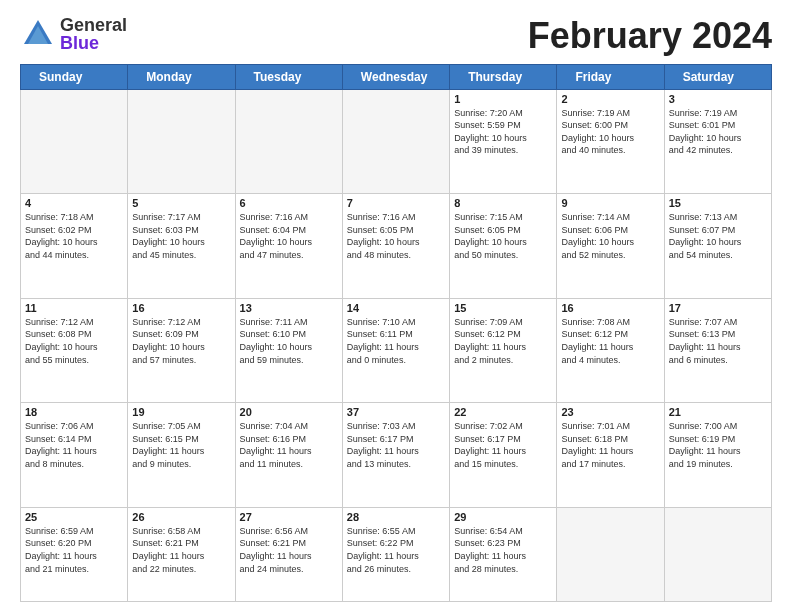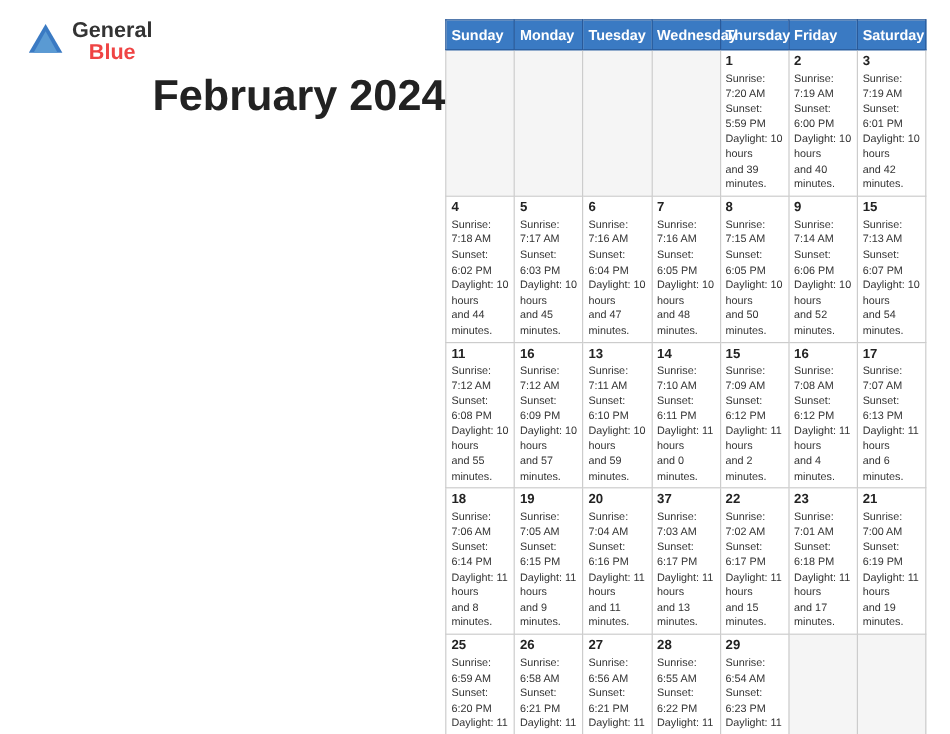"General" .page { flex-direction: row -> column }
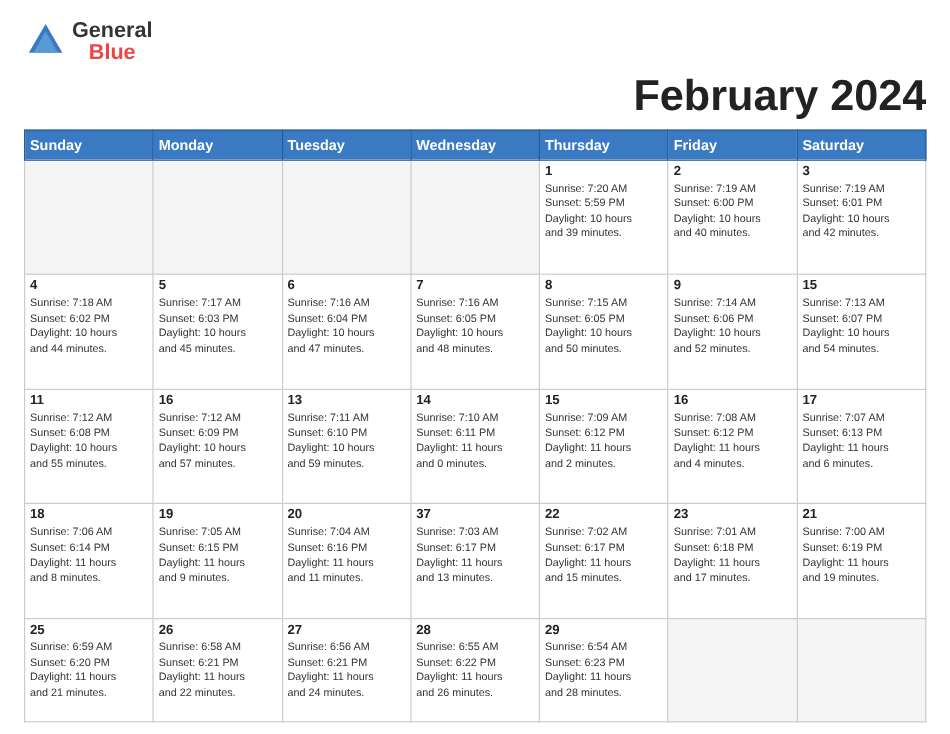"Blue" .logo-blue { color: #ef4444 -> #6d28d9; text-align: center -> none }
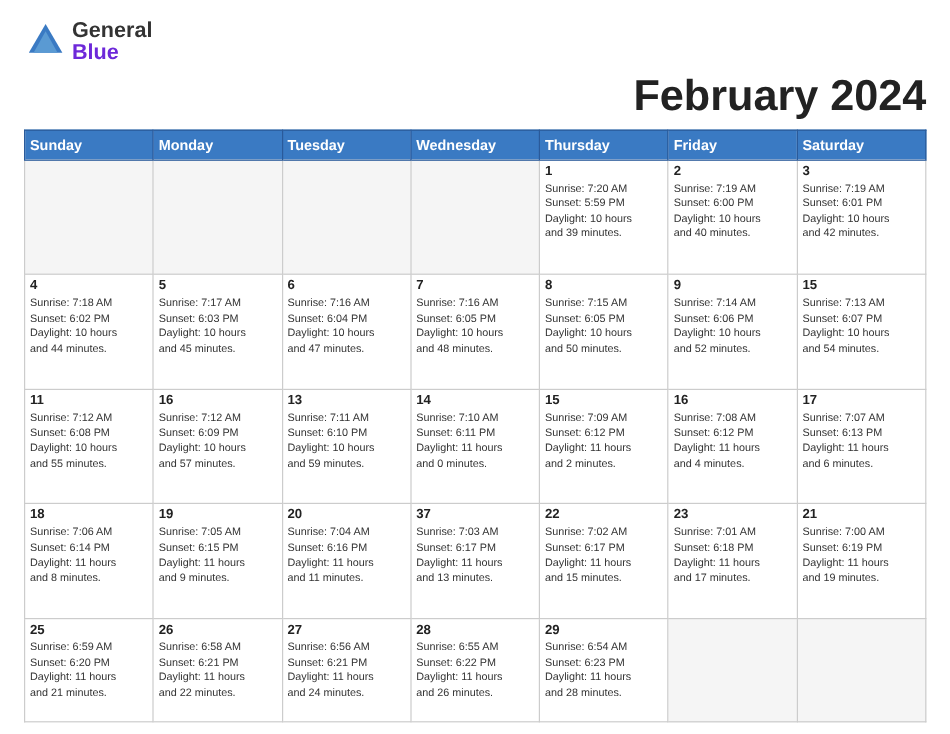"February 2024" .title-block { margin-top: 44px -> none }
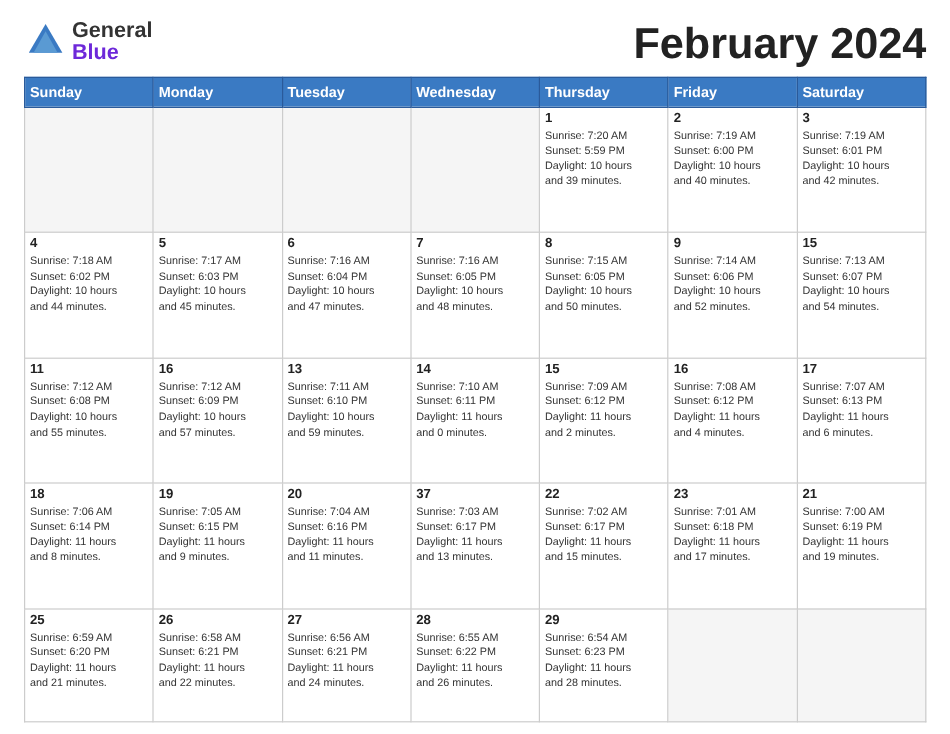"Sunday" .calendar th { padding: 5px 4px -> 5px 18px }
